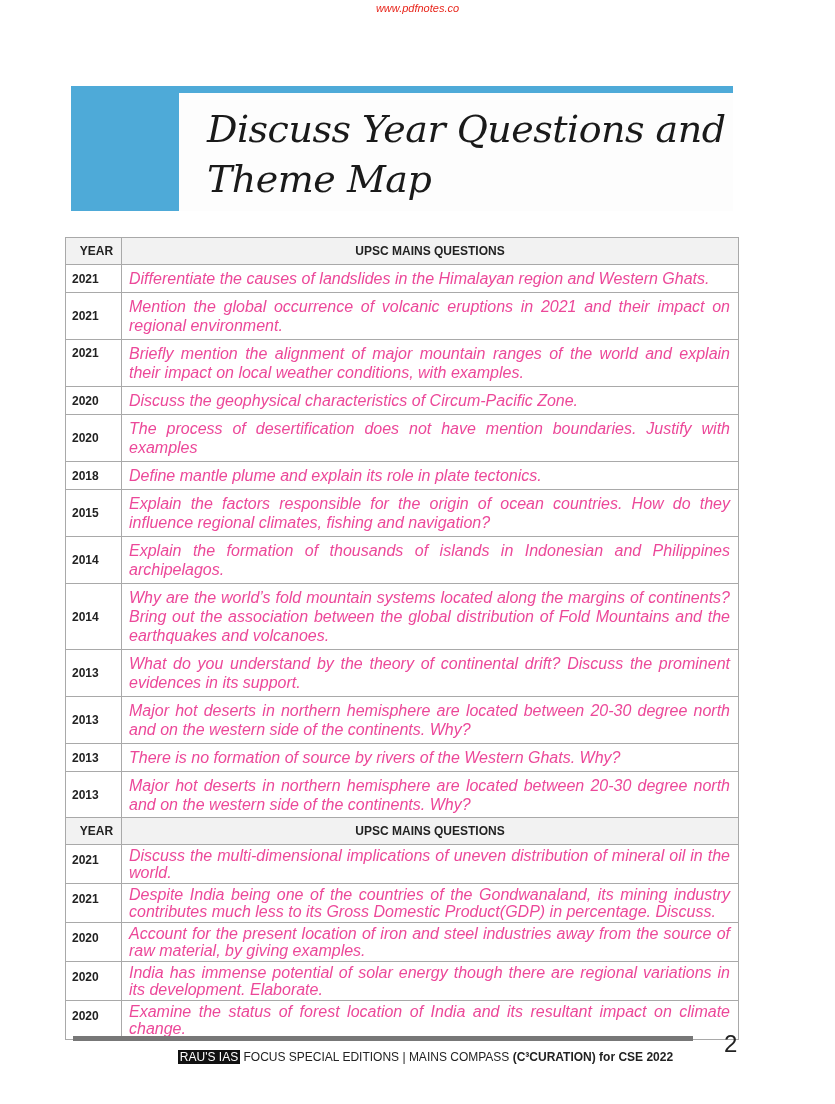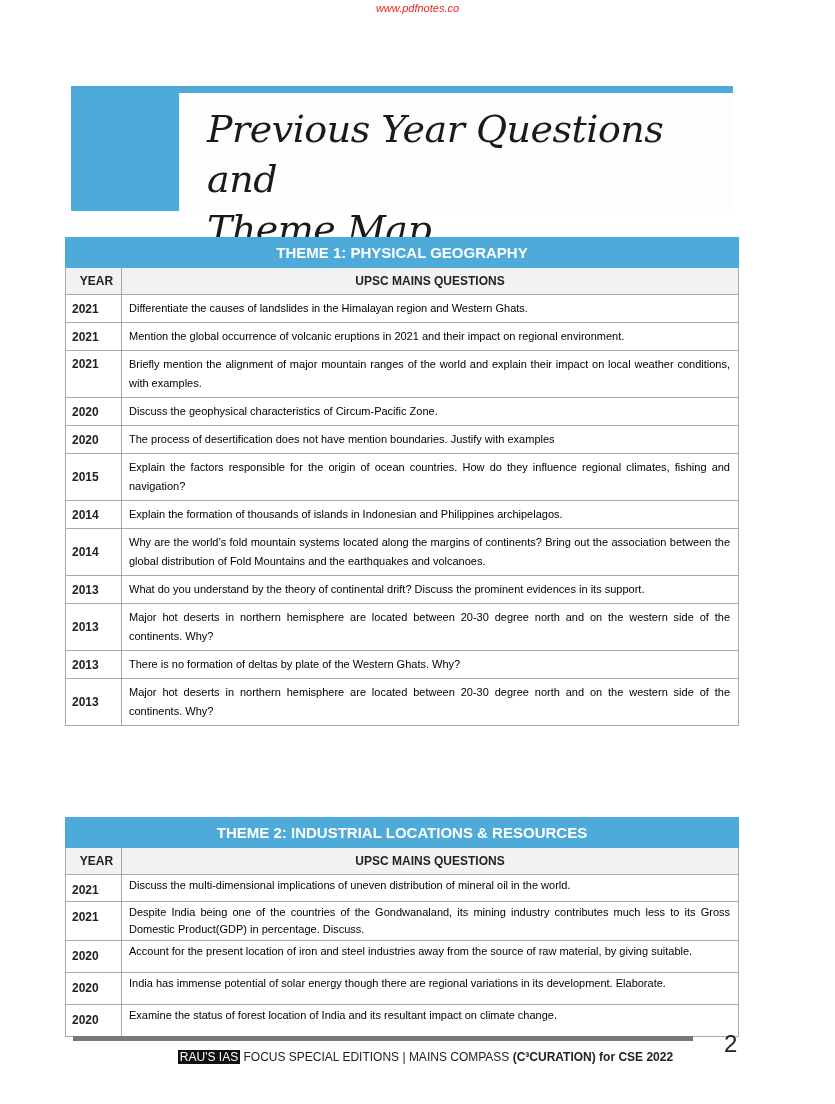"Previous Year Questions and" div { text: Previous -> Discuss }
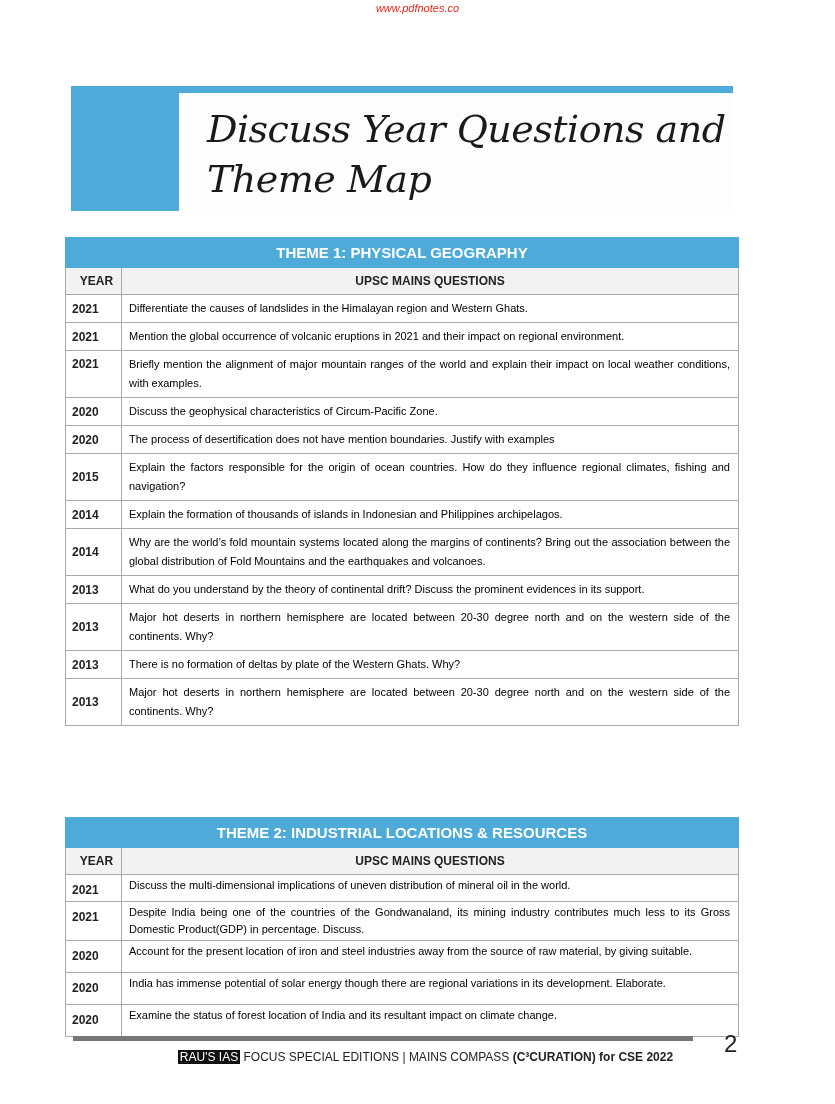"THEME 1: PHYSICAL GEOGRAPHY" tr { html: <tr> <th>THEME 1: PHYSICAL GEOGRAPHY</th> </tr> -> none }
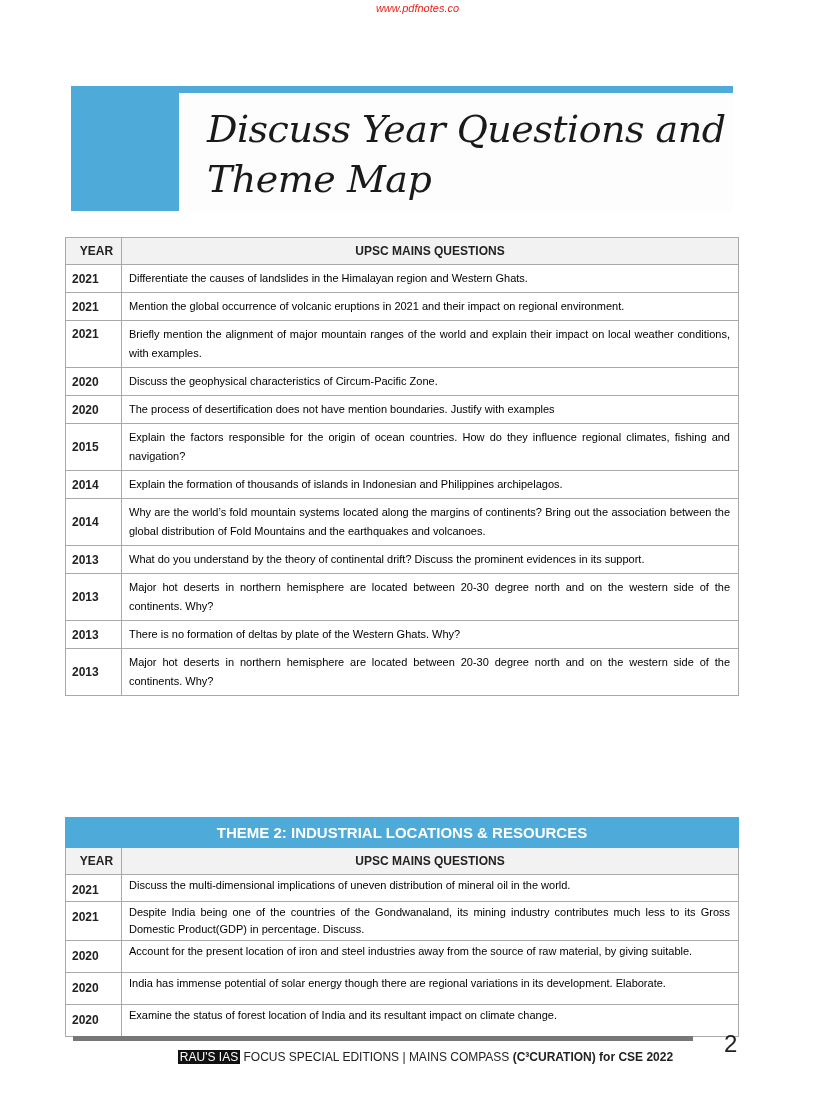"Differentiate the causes of landslides" td.qt { color: #000000 -> #ec4899; font-size: 11px -> 16px; font-style: none -> italic }
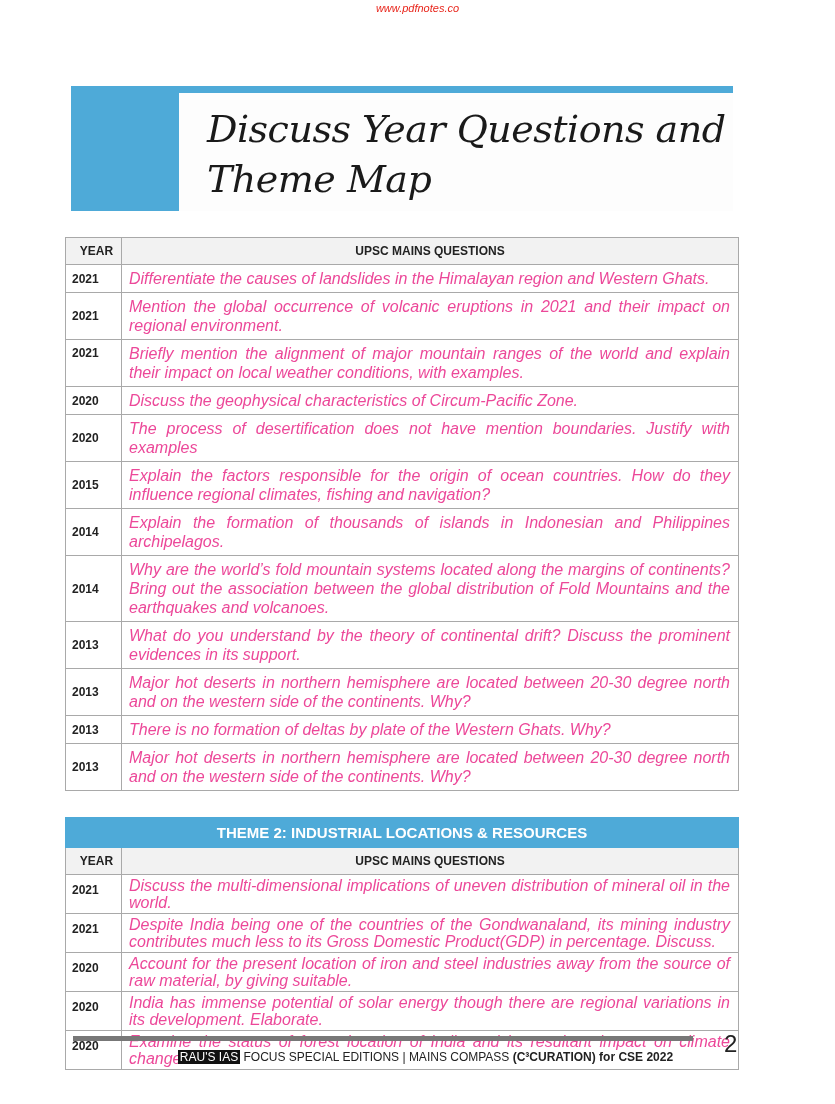"2018" tr.r1 { html: none -> <tr> <td>2018</td> <td>Define mantle plume and explain its role in plate tectonics.</td> </tr> }
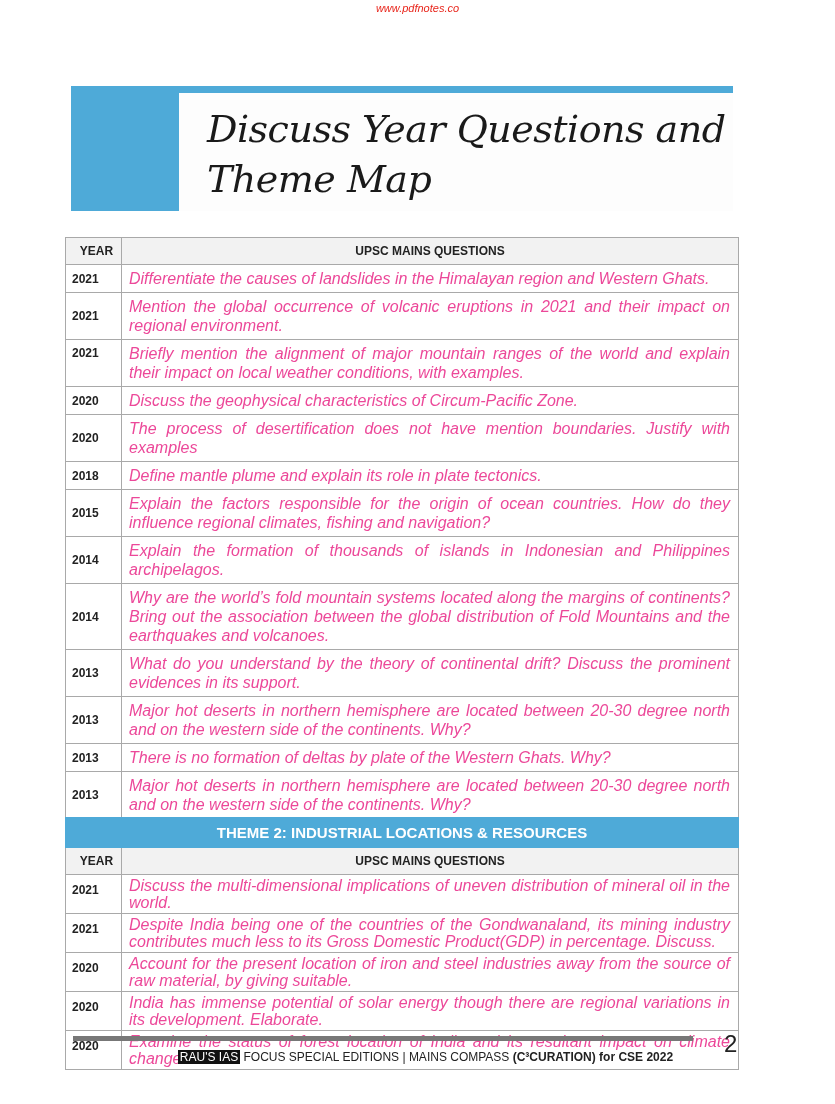"There is no formation of" td.qt { text: deltas by plate -> source by rivers }
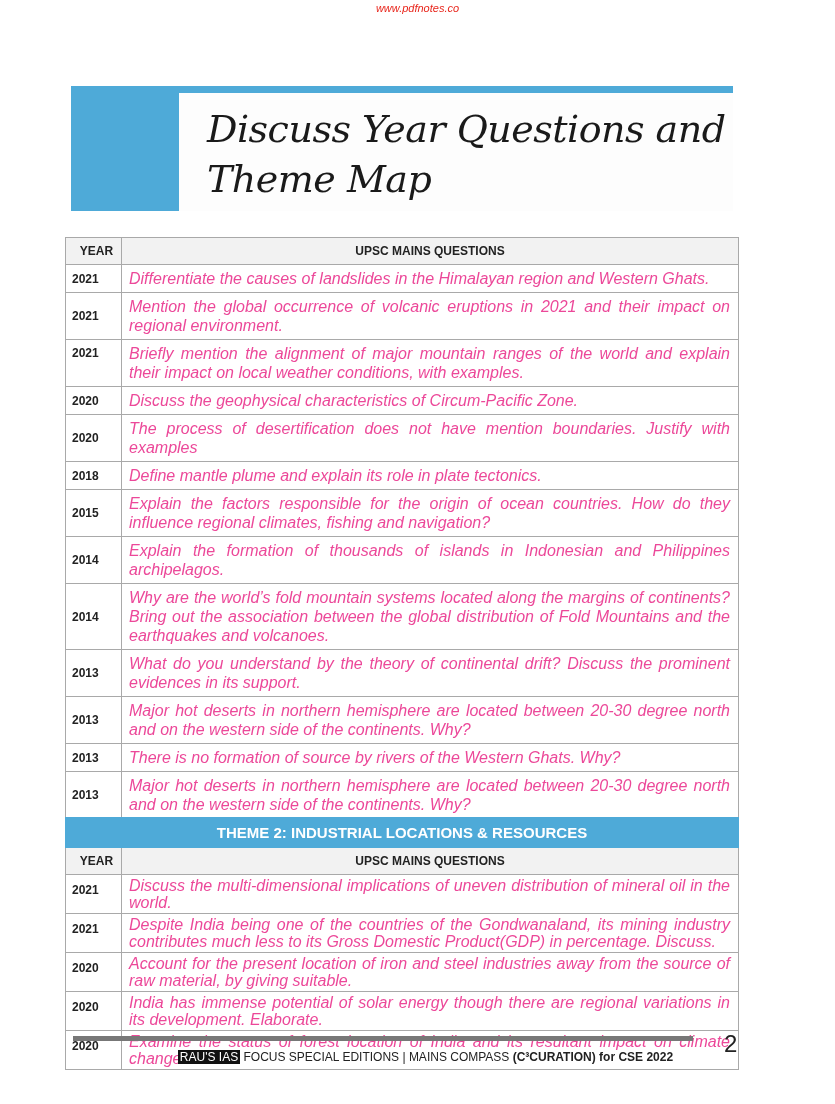"THEME 2: INDUSTRIAL LOCATIONS &" tr { html: <tr> <th>THEME 2: INDUSTRIAL LOCATIONS &amp; RESOURCES</th> </tr> -> none }
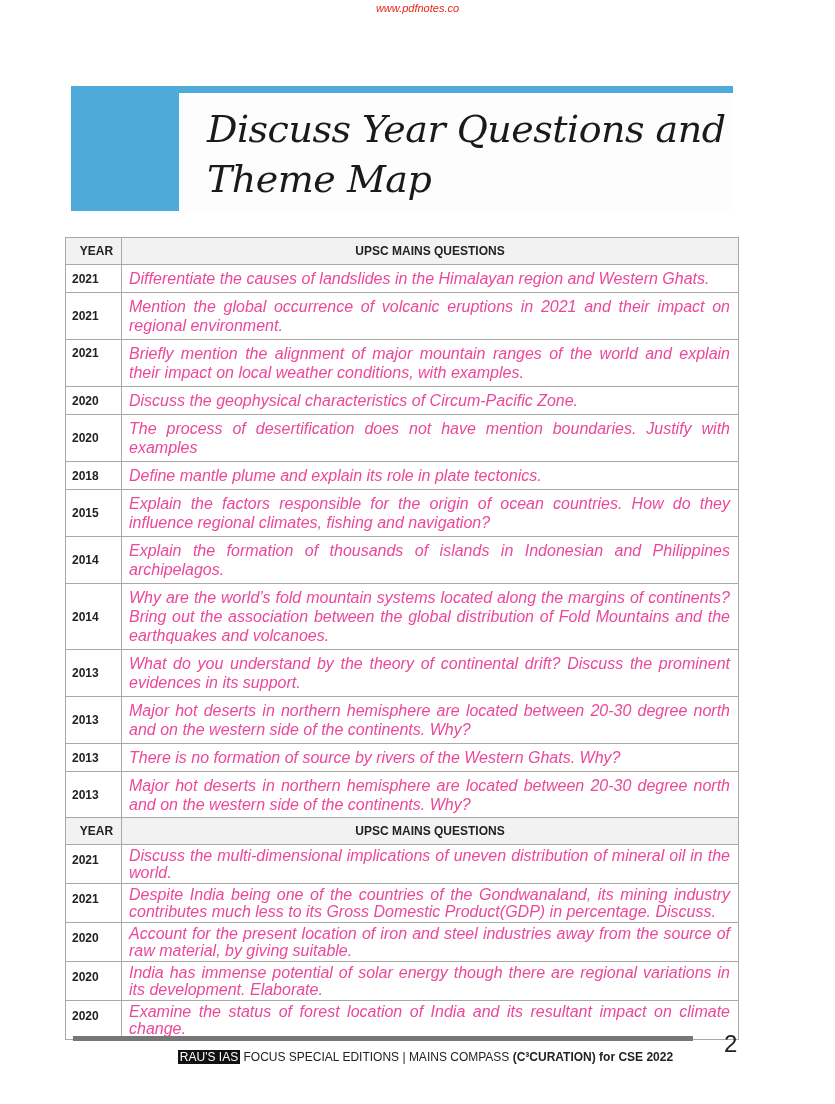"Account for the present location" td.qt { text: suitable -> examples }
